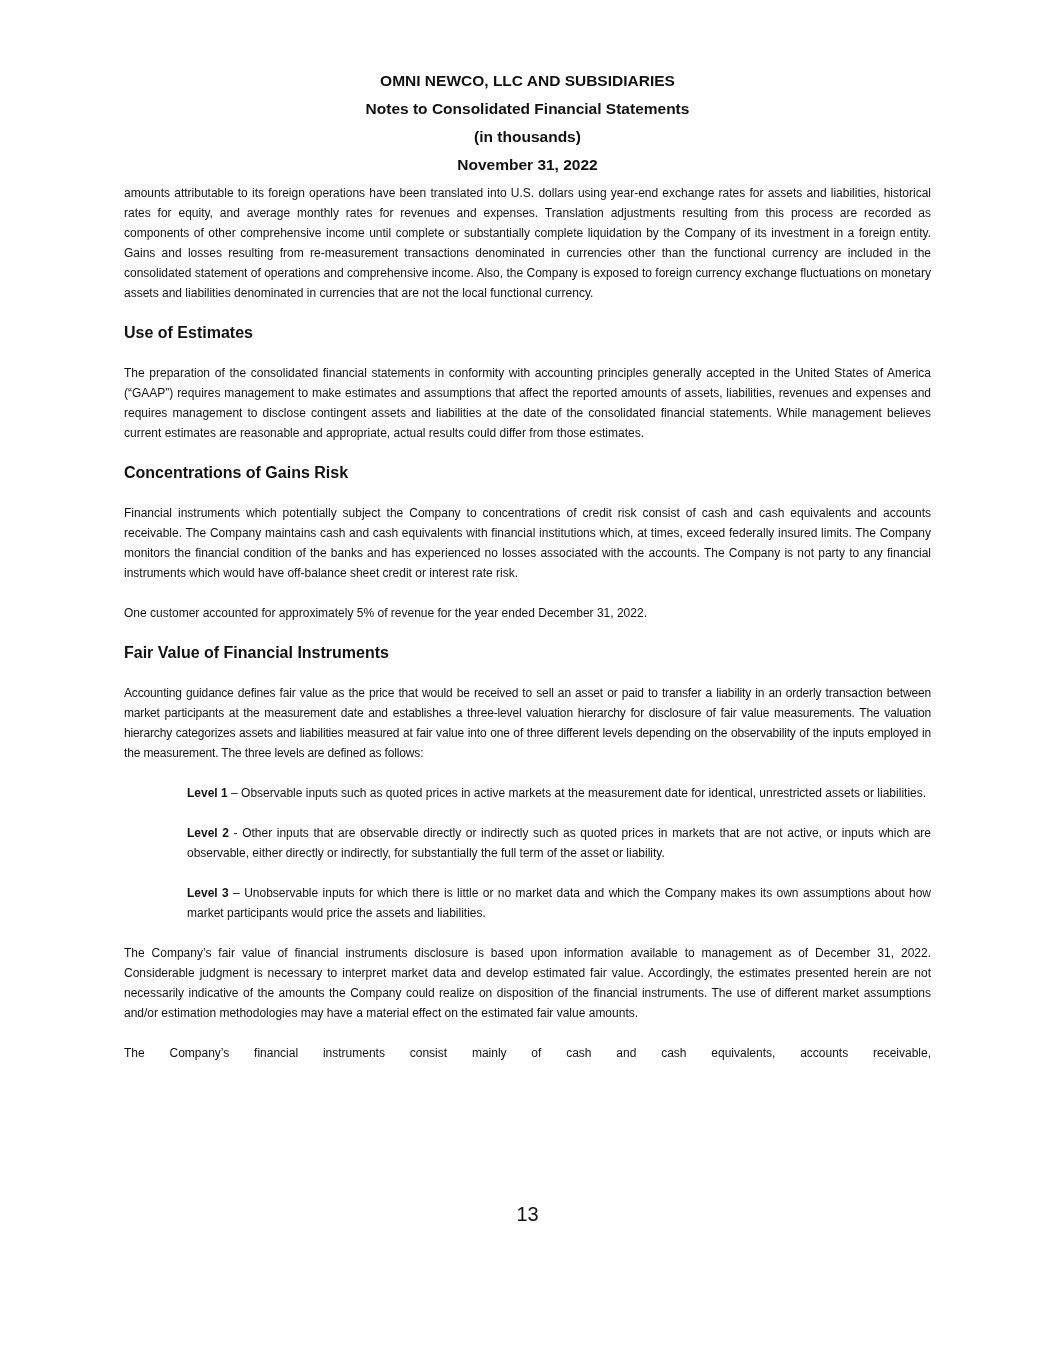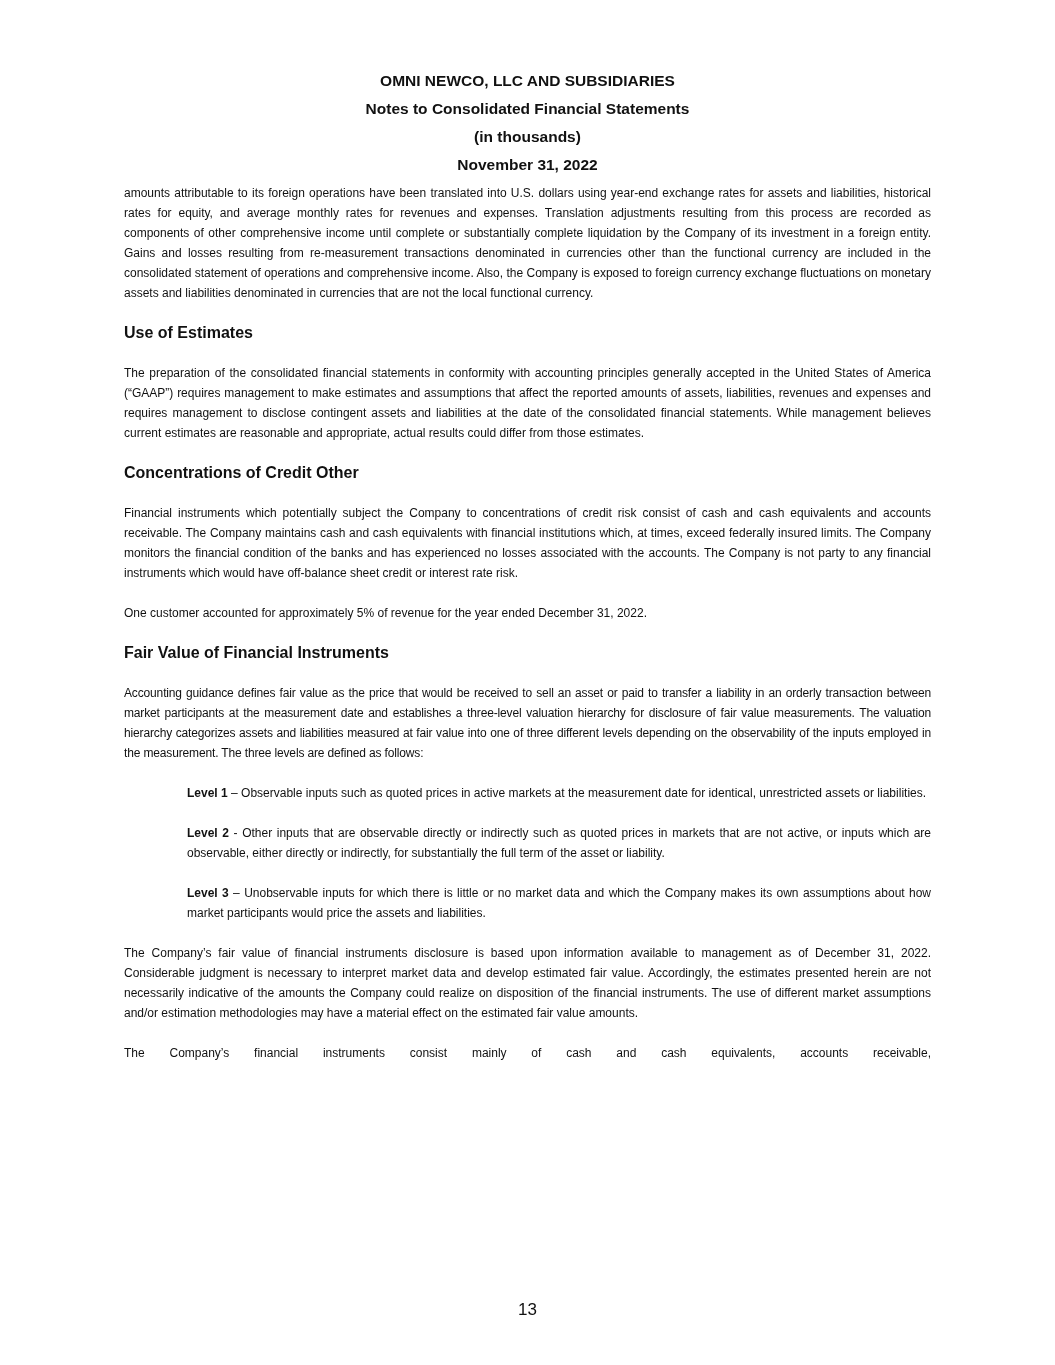"Concentrations of Credit Other" div.h { text: Credit Other -> Gains Risk }
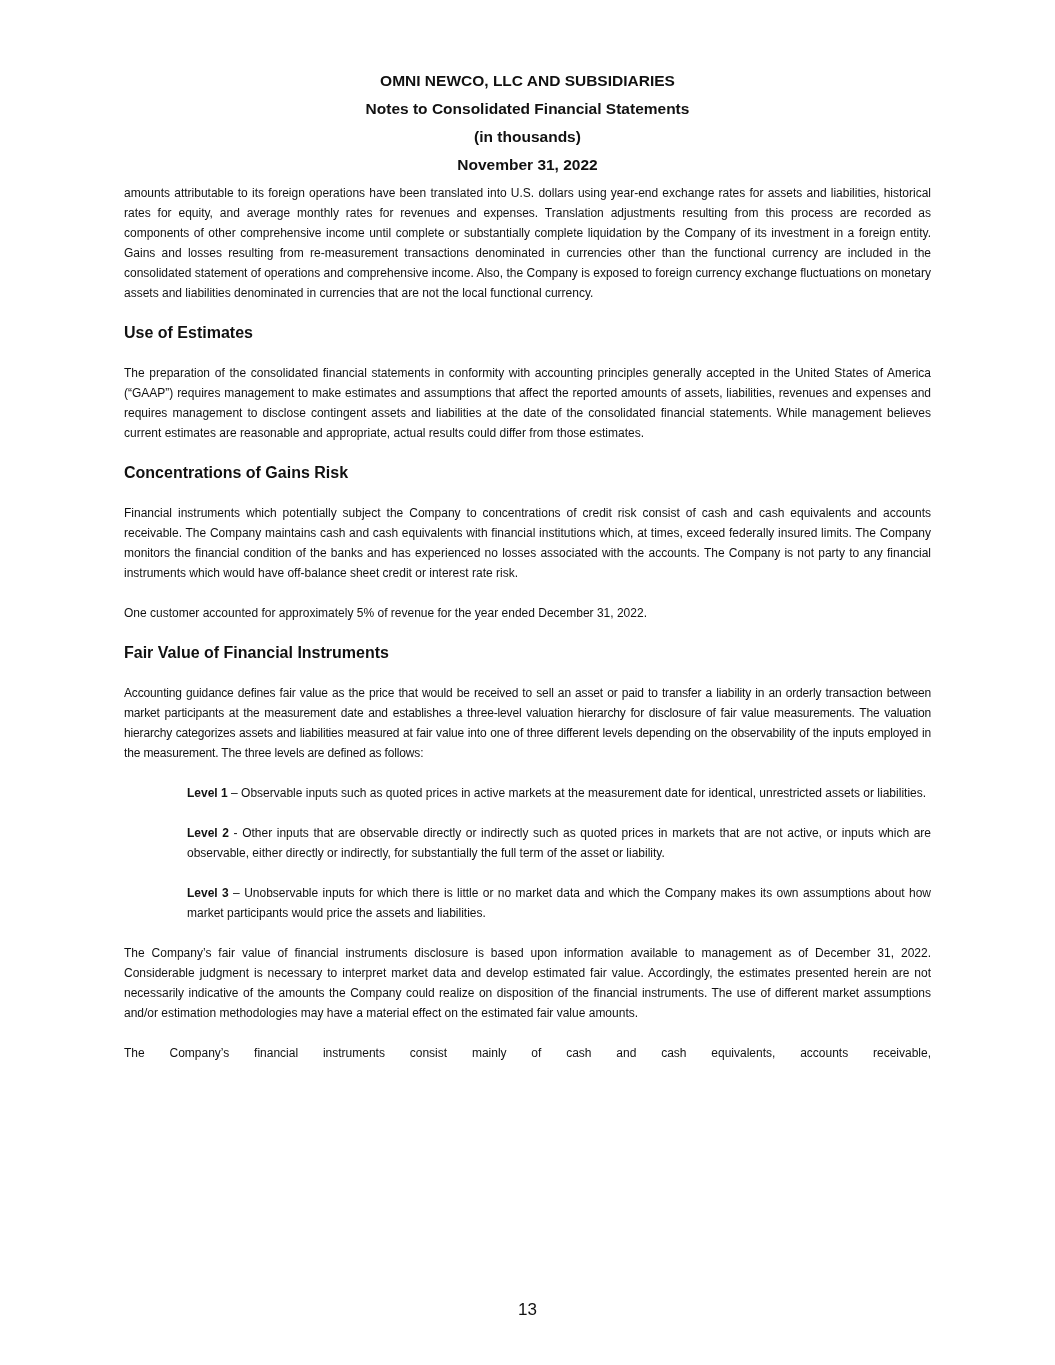"13" .pagenum { font-size: 17px -> 20px; top: 1300px -> 1204px }
